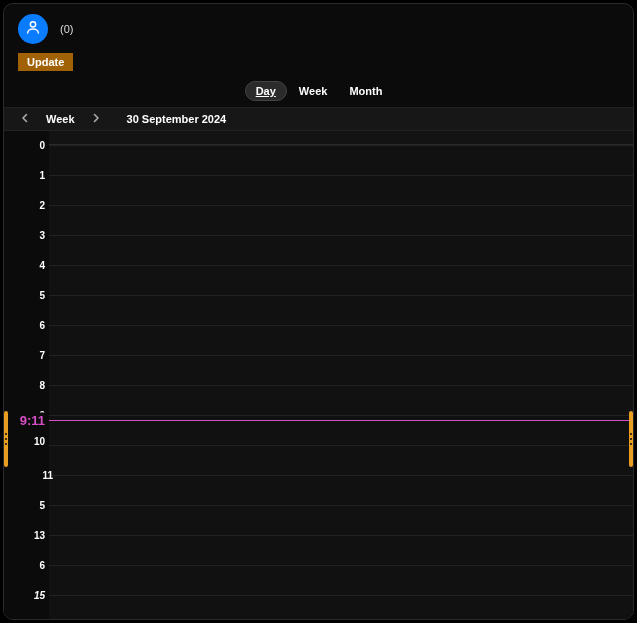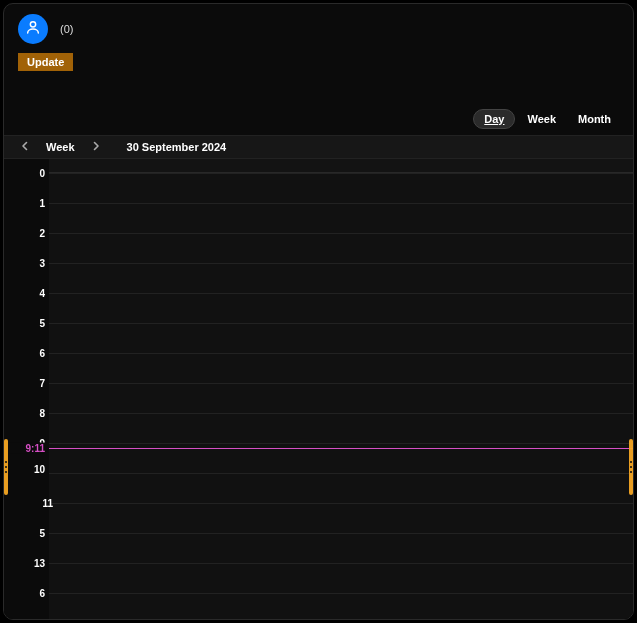"Day" .view-row { justify-content: flex-end -> center; margin-top: 28px -> none }
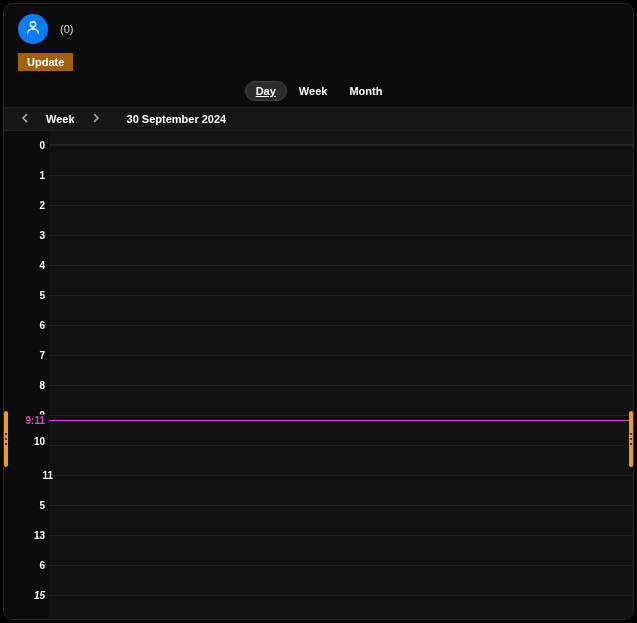"9:11" .now-label { font-size: 10px -> 13px }
